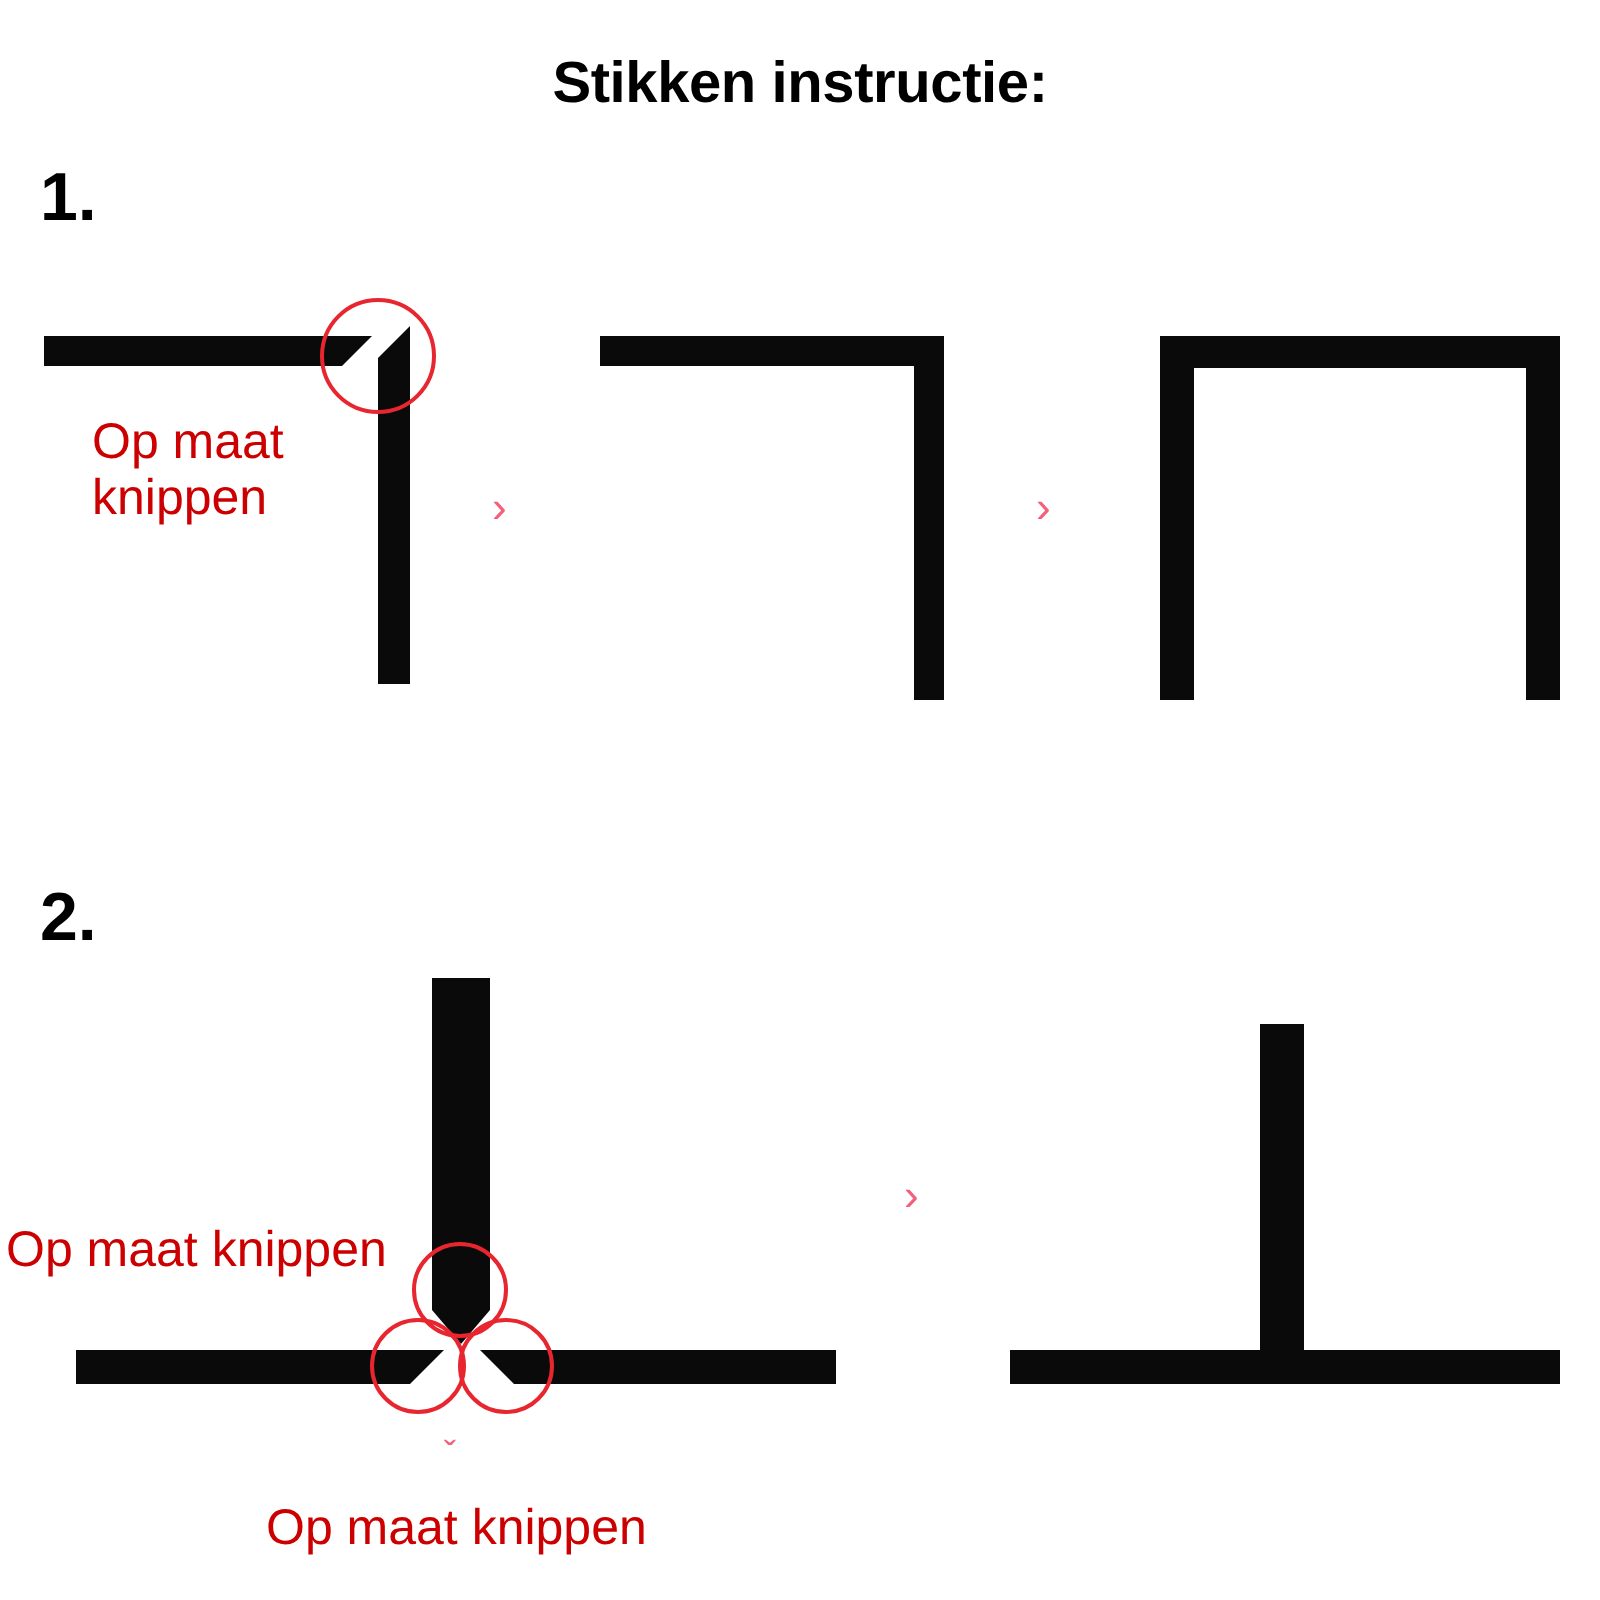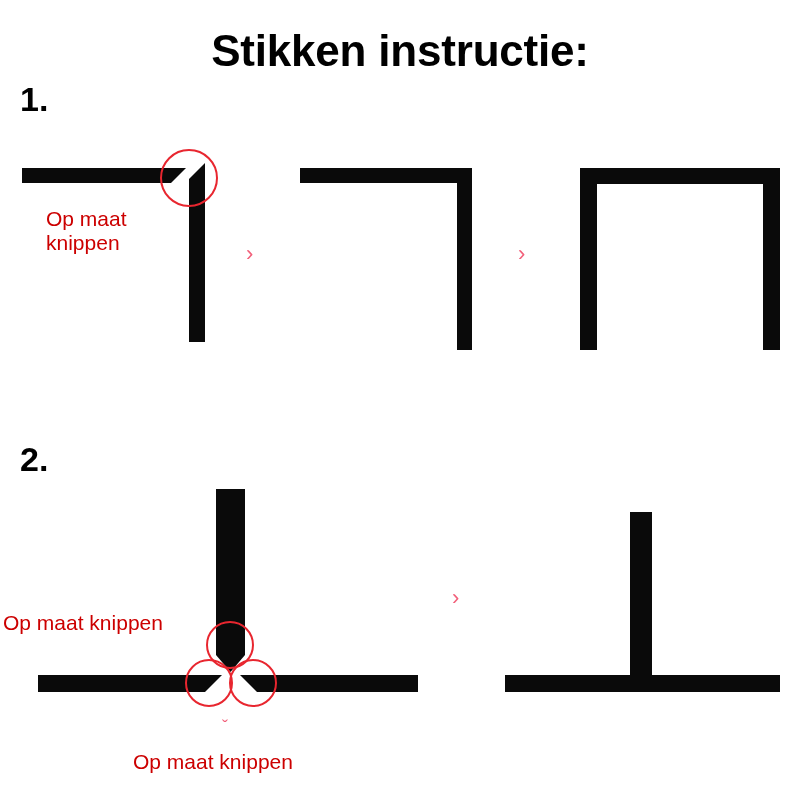"Stikken instructie:" .title { font-size: 44px -> 29px }
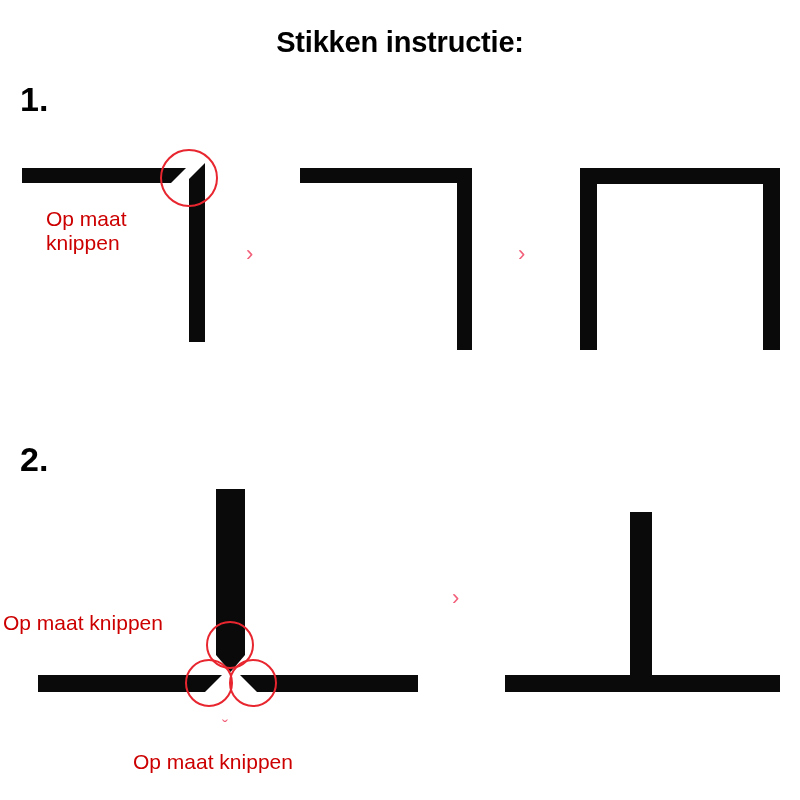"Op maat" .red-label { font-size: 21px -> 25px }
